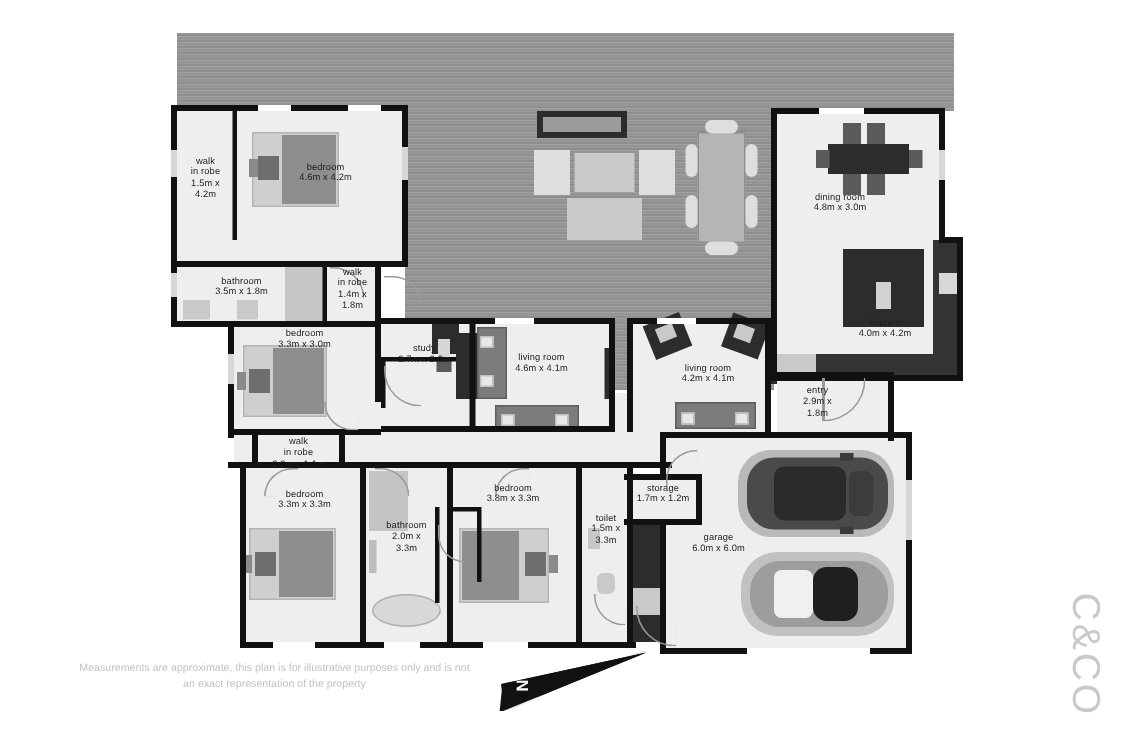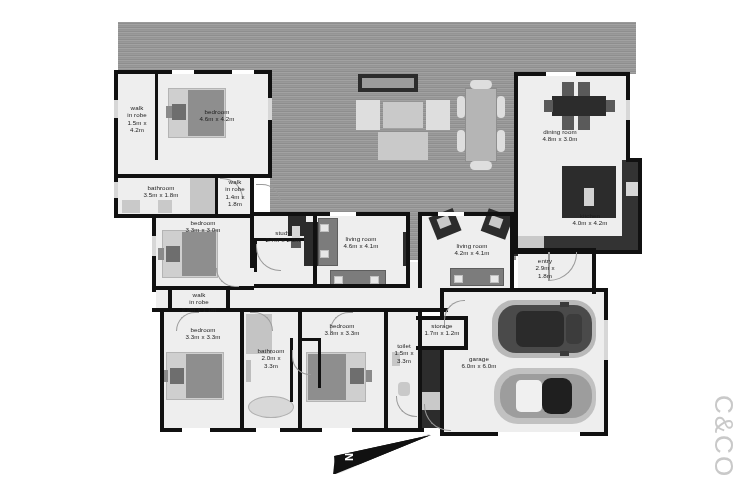"Measurements are approximate, this plan" div { html: none -> <div>Measurements are approximate, this plan is for illustrative purposes only and is not an exact representation of the property</div> }
